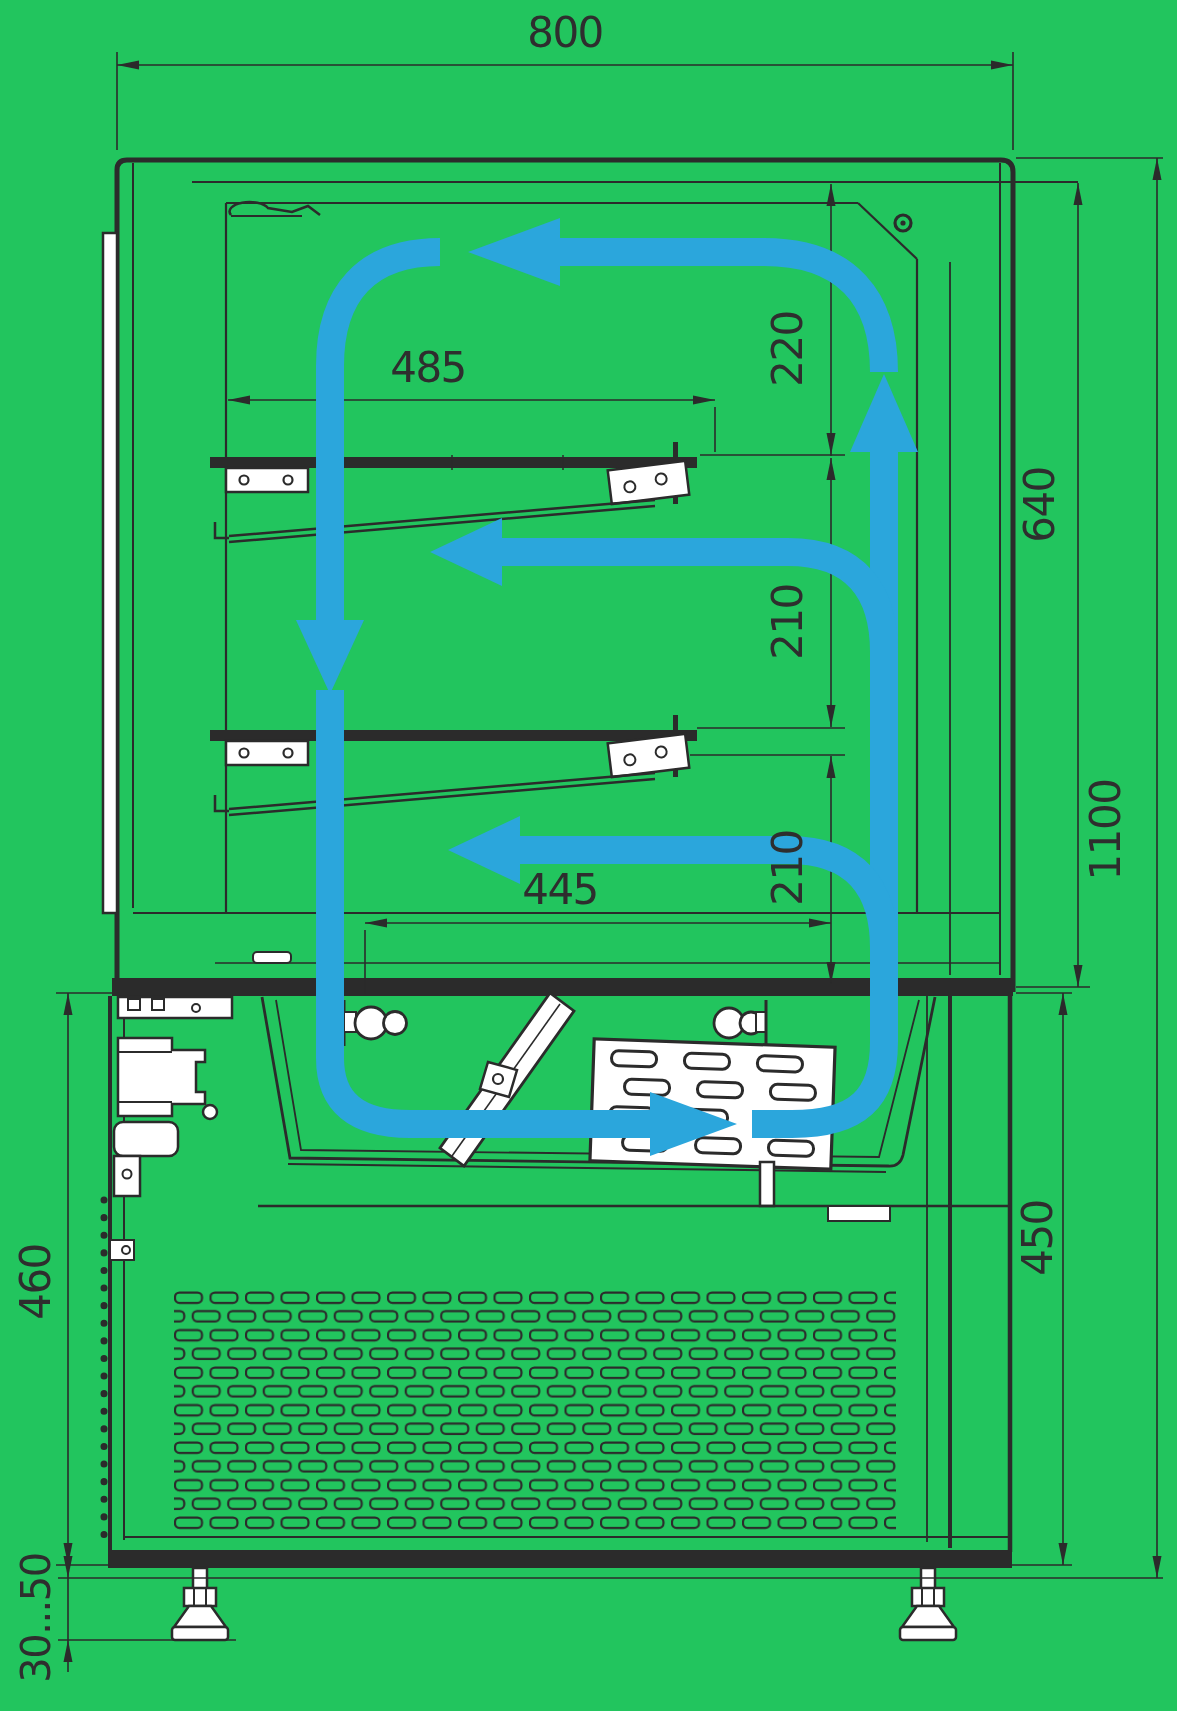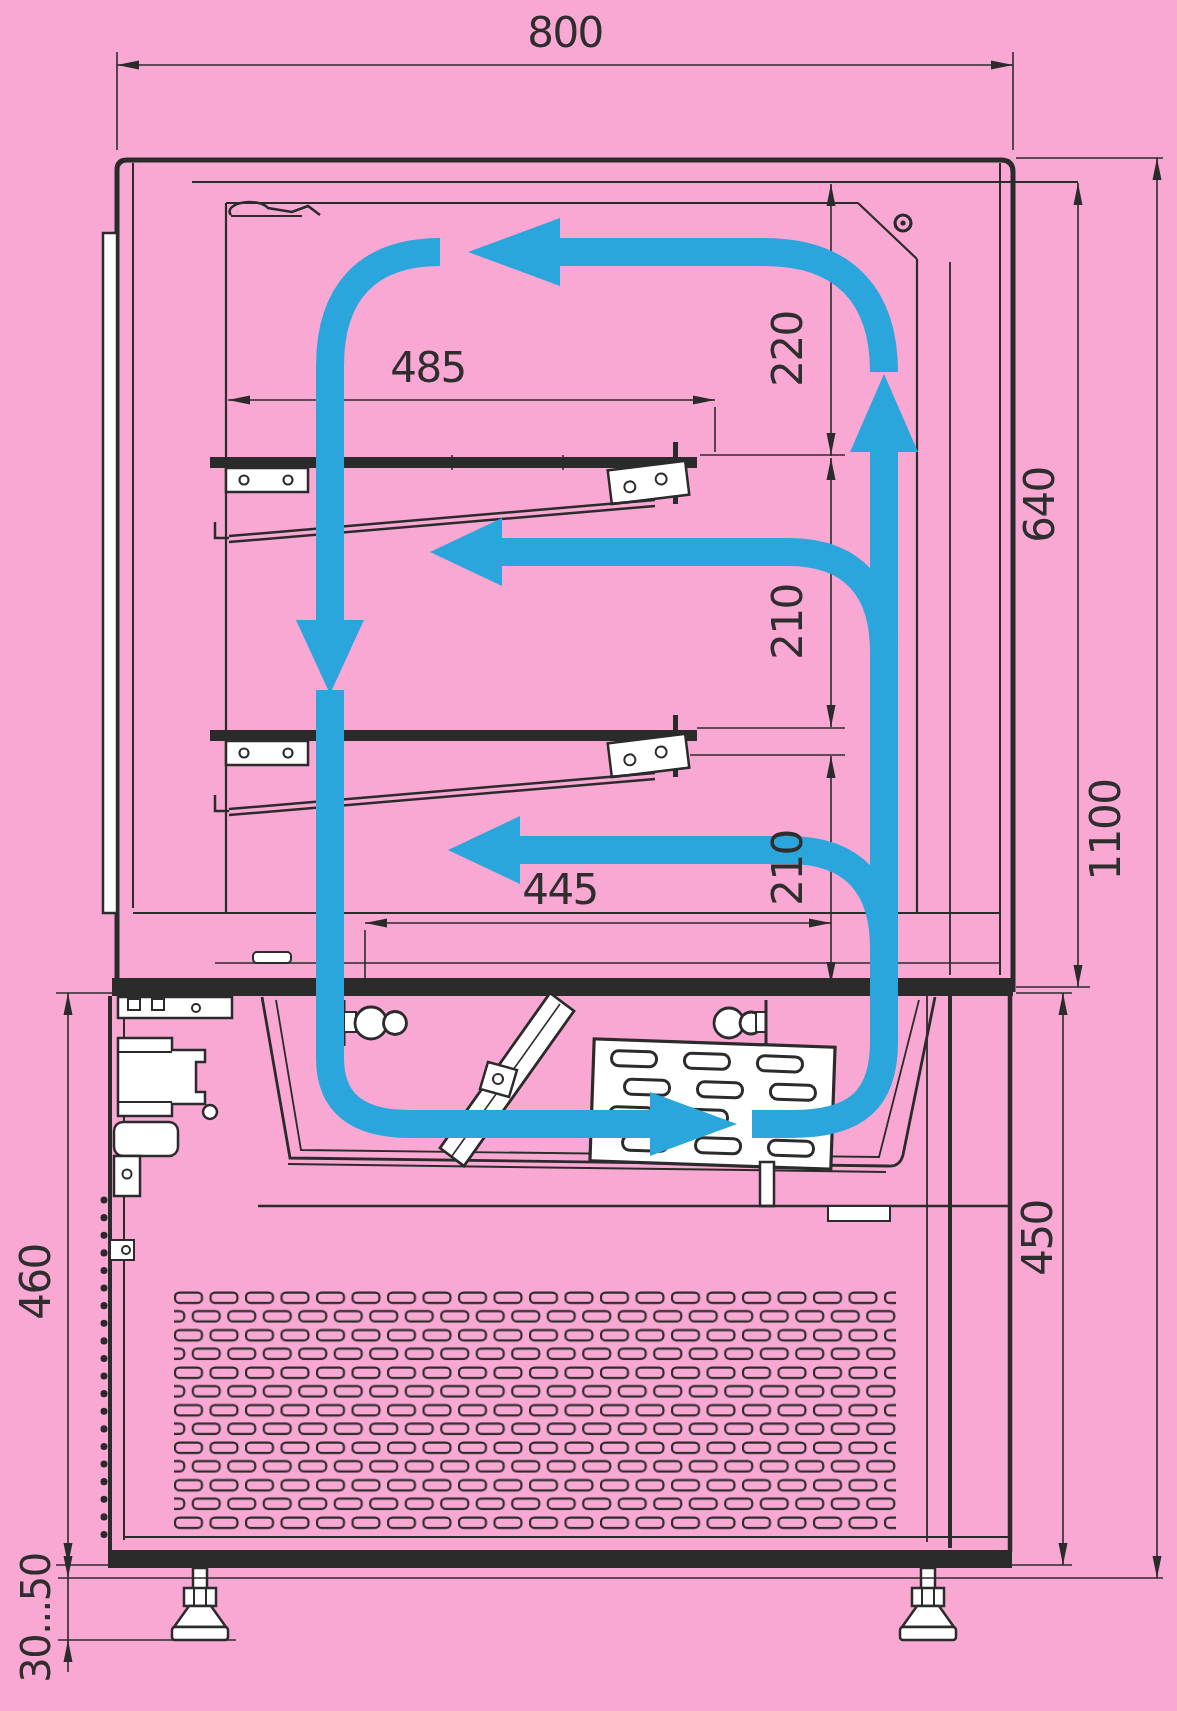"800" .stage { background: #f9a8d4 -> #22c55e }
